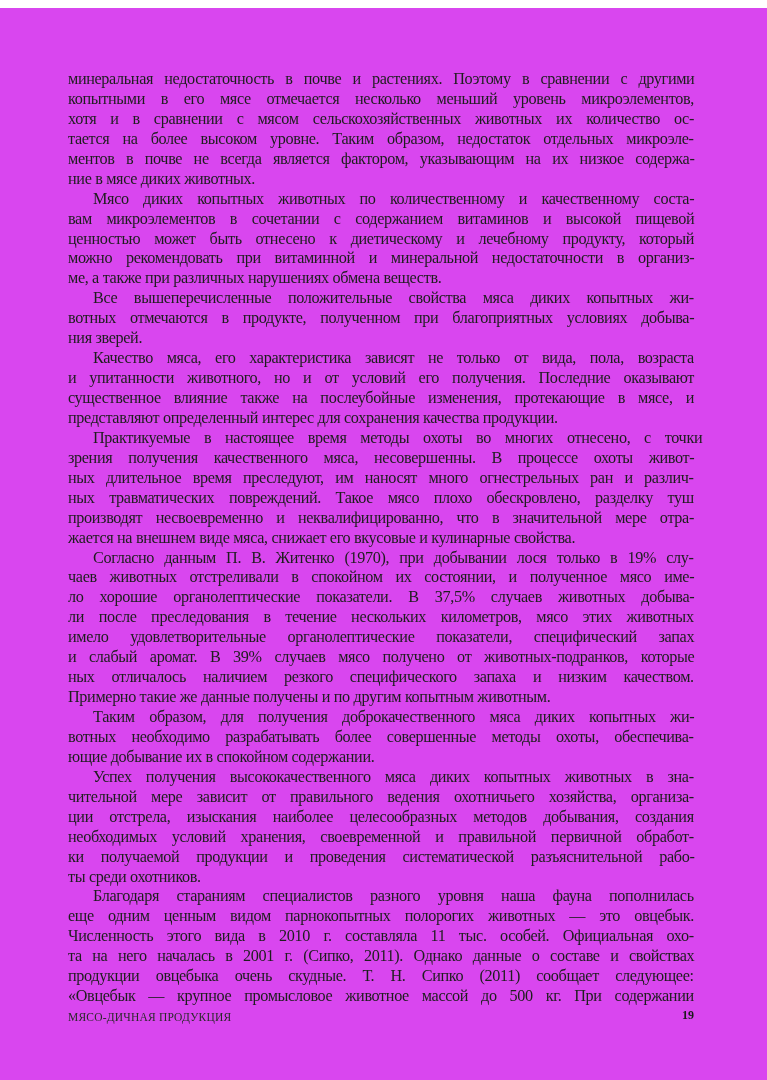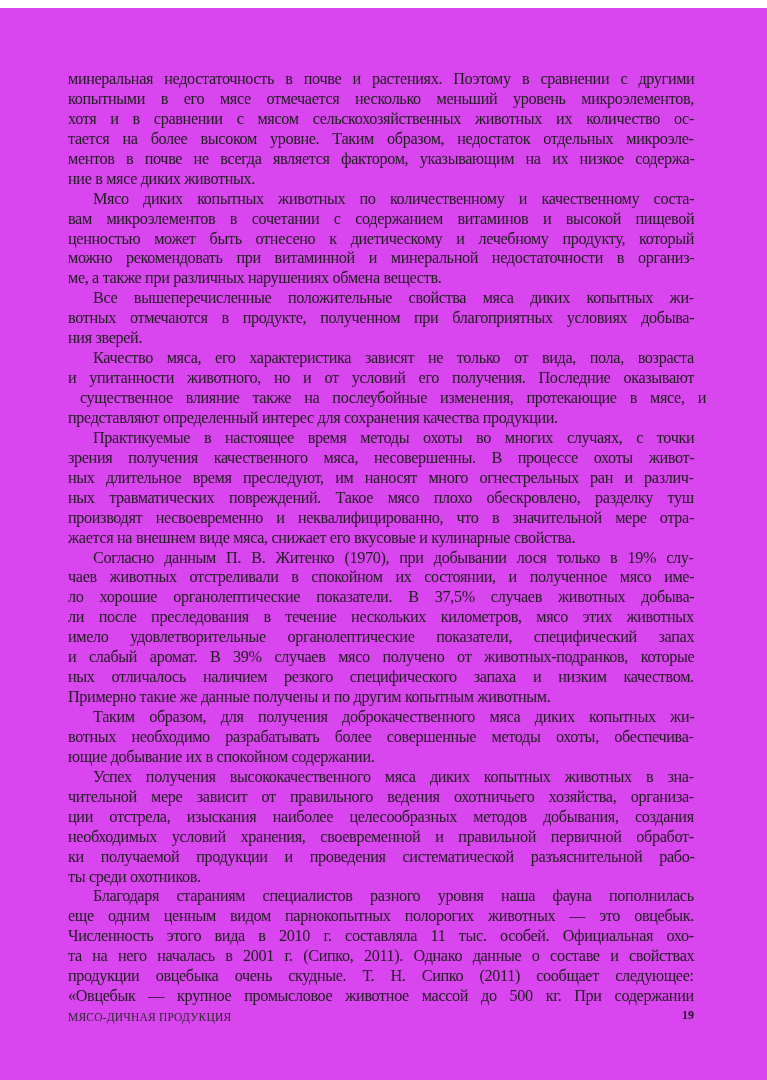"существенное влияние также на" span.line { margin-left: 12px -> none }
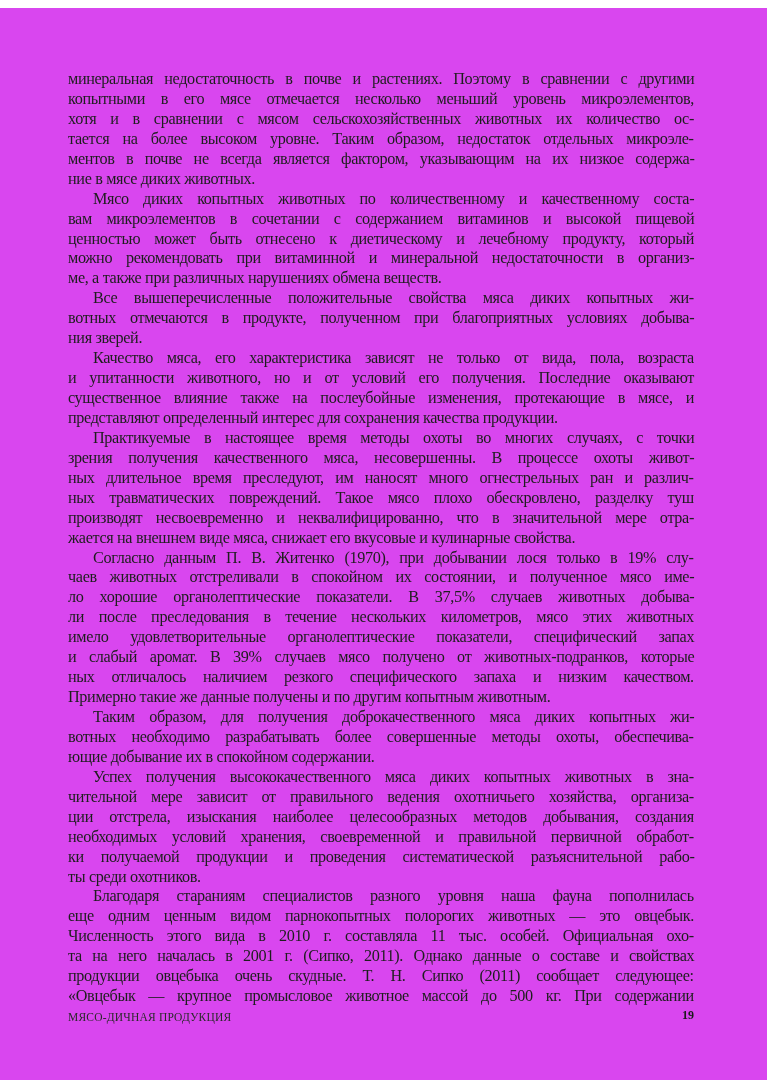"Практикуемые в настоящее время методы" span.line { text: случаях -> отнесено }
